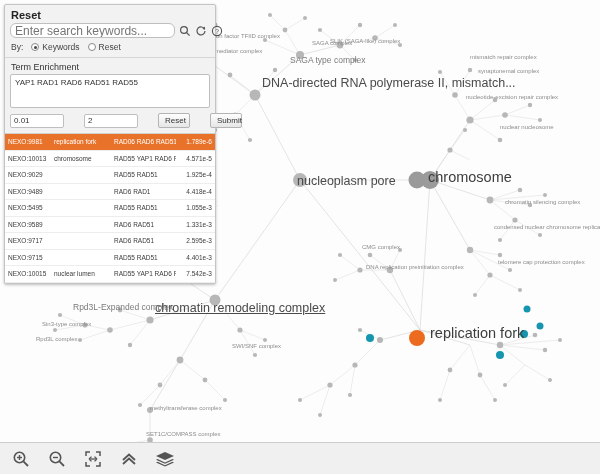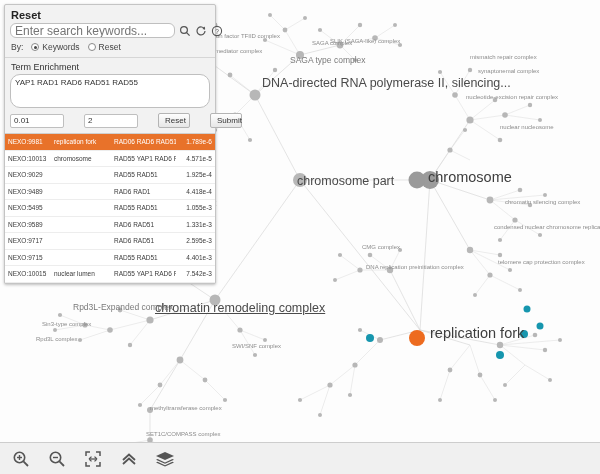"YAP1 RAD1 RAD6 RAD51 RAD55" .term-box { border-radius: 10px -> 2px }
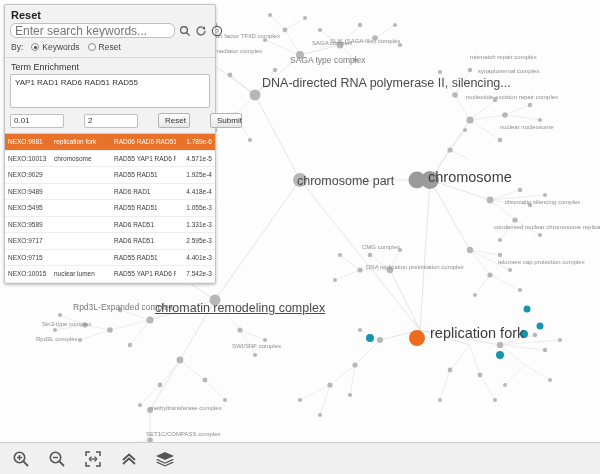"DNA-directed RNA polymerase II," div.node-label { text: silencing -> mismatch }
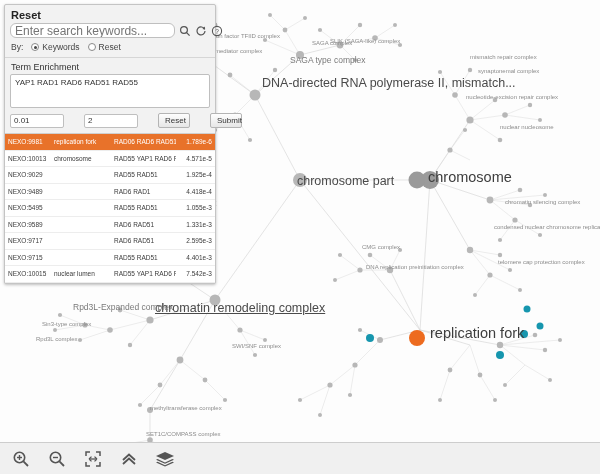"chromosome part" div.node-label { text: chromosome part -> nucleoplasm pore }
